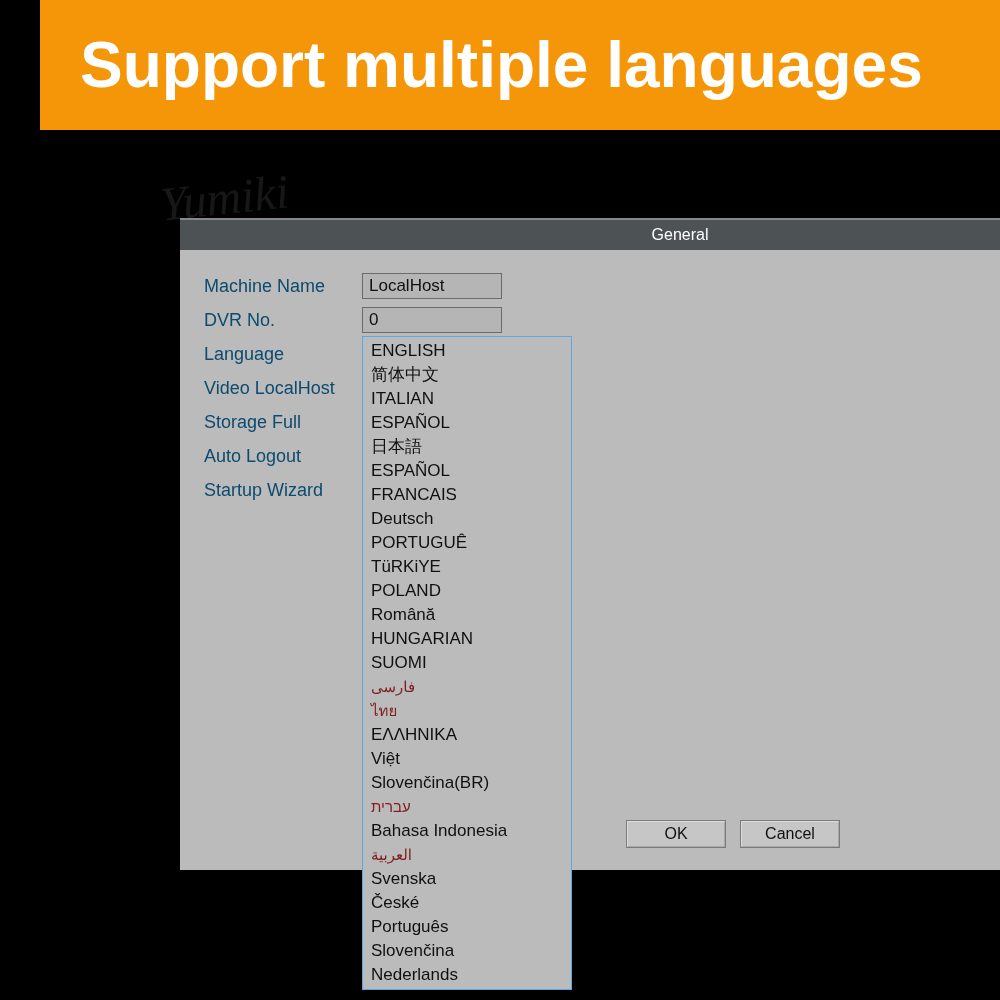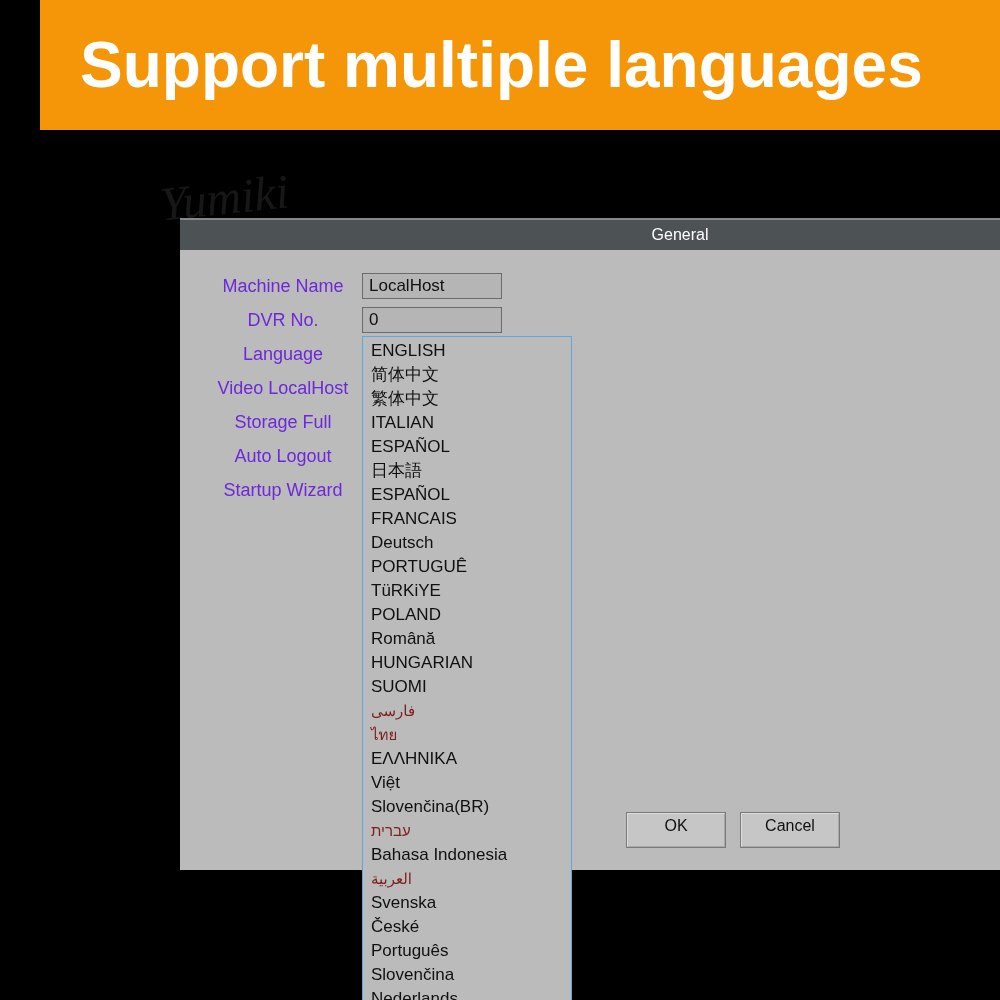"Machine Name" .label { color: #6d28d9 -> #0c4a6e; text-align: center -> none }
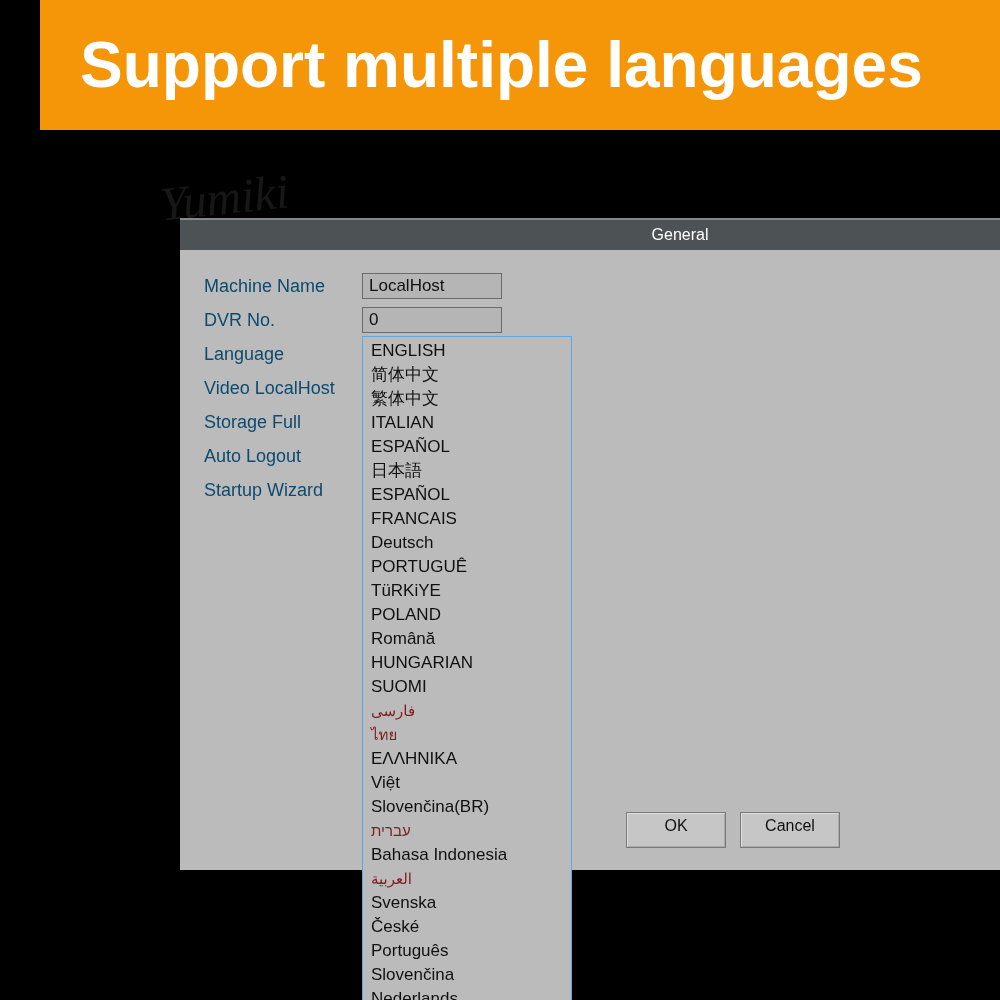"繁体中文" div.dropdown-item { html: <div>繁体中文</div> -> none }
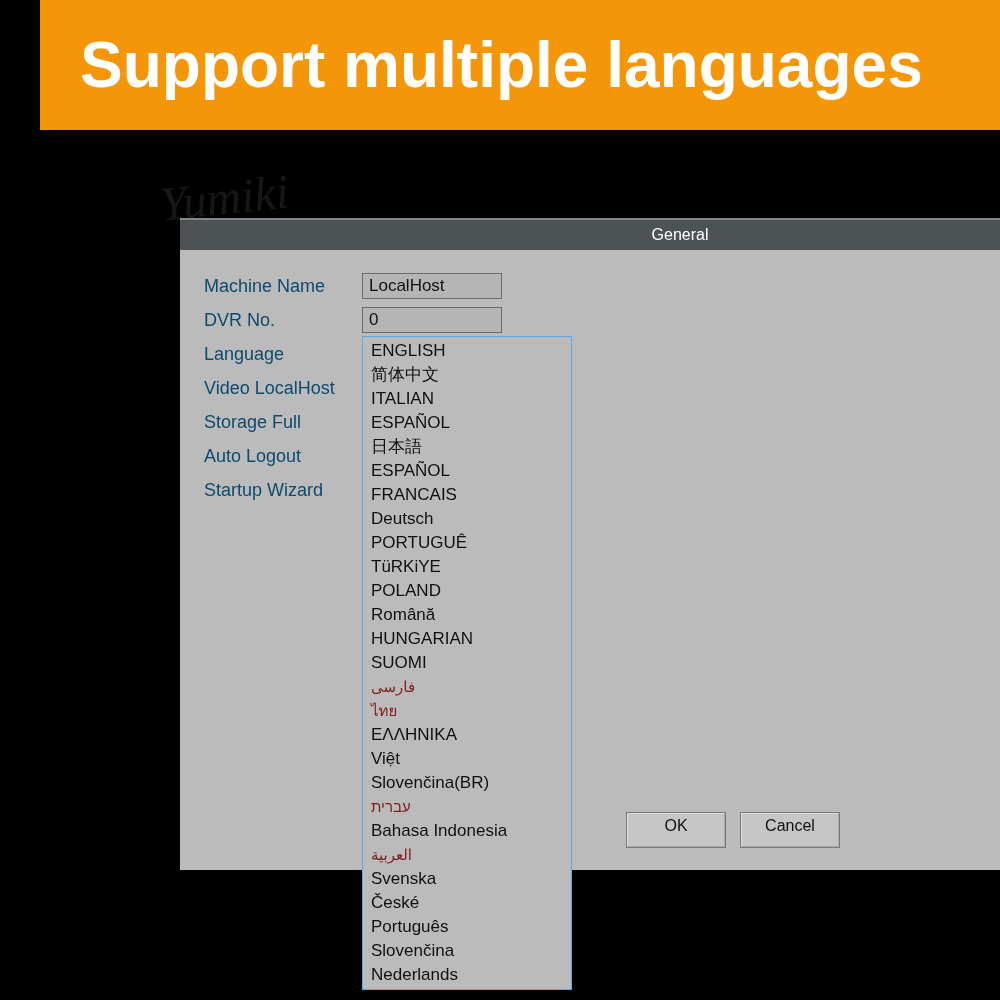"OK" .btn { height: 36px -> 28px }
